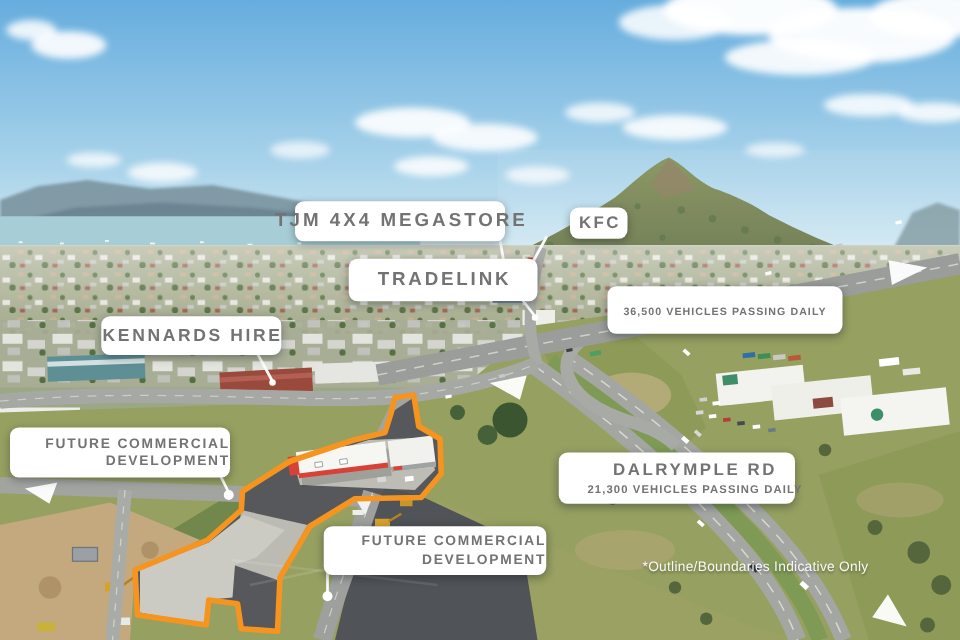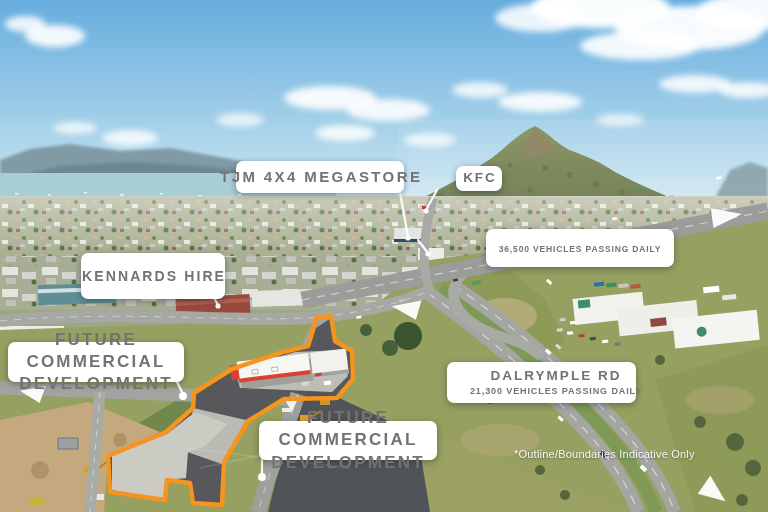"TRADELINK" div.callout { html: none -> <div> <span>TRADELINK</span> </div> }
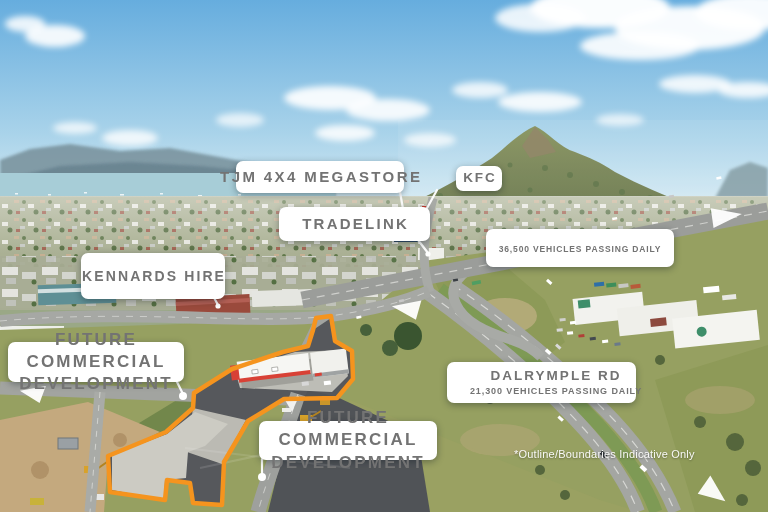"KENNARDS HIRE" .c-kennards { height: 46px -> 31px }
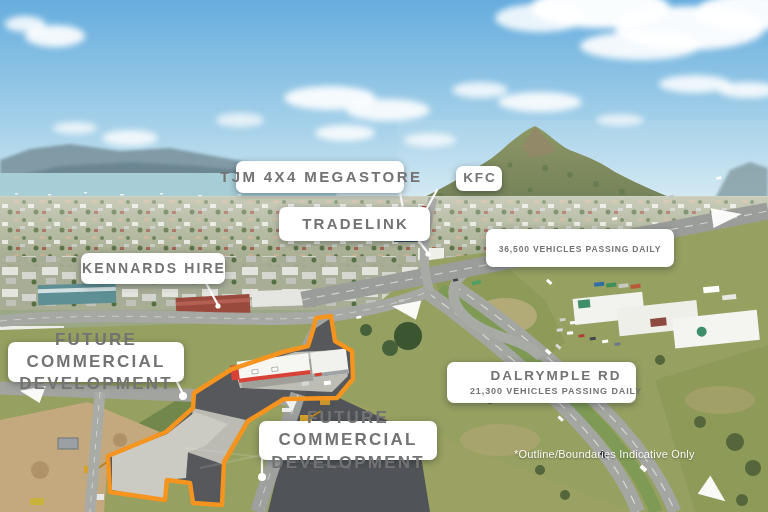"FUTURE COMMERCIAL" .c-future { align-items: none -> flex-end; font-size: 17px -> 11px }
